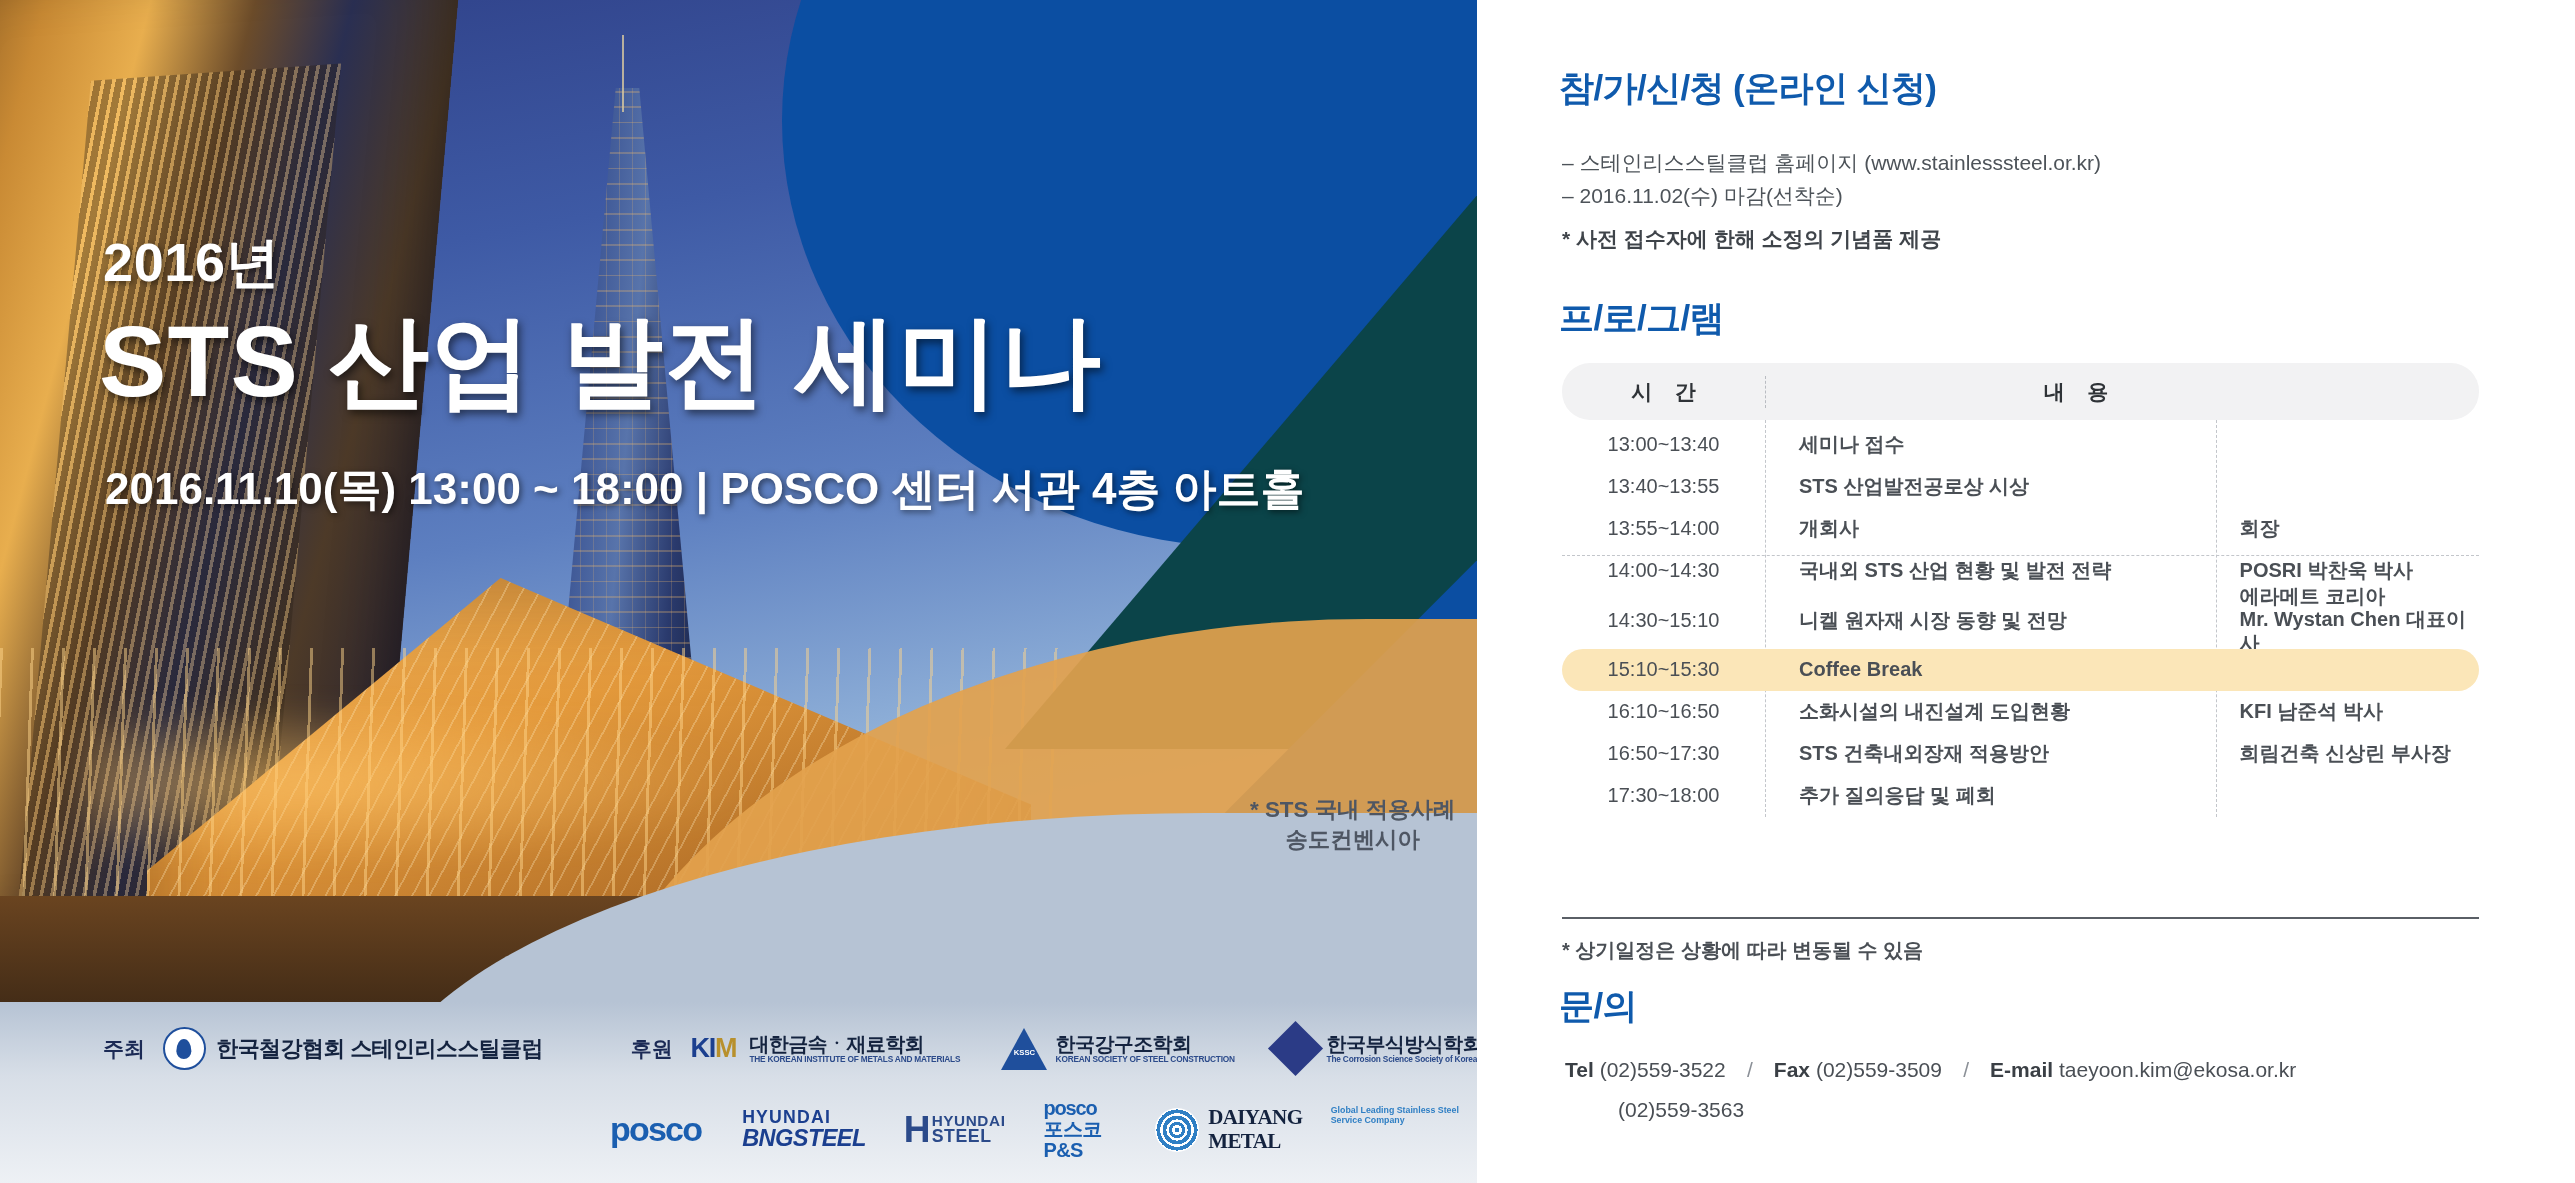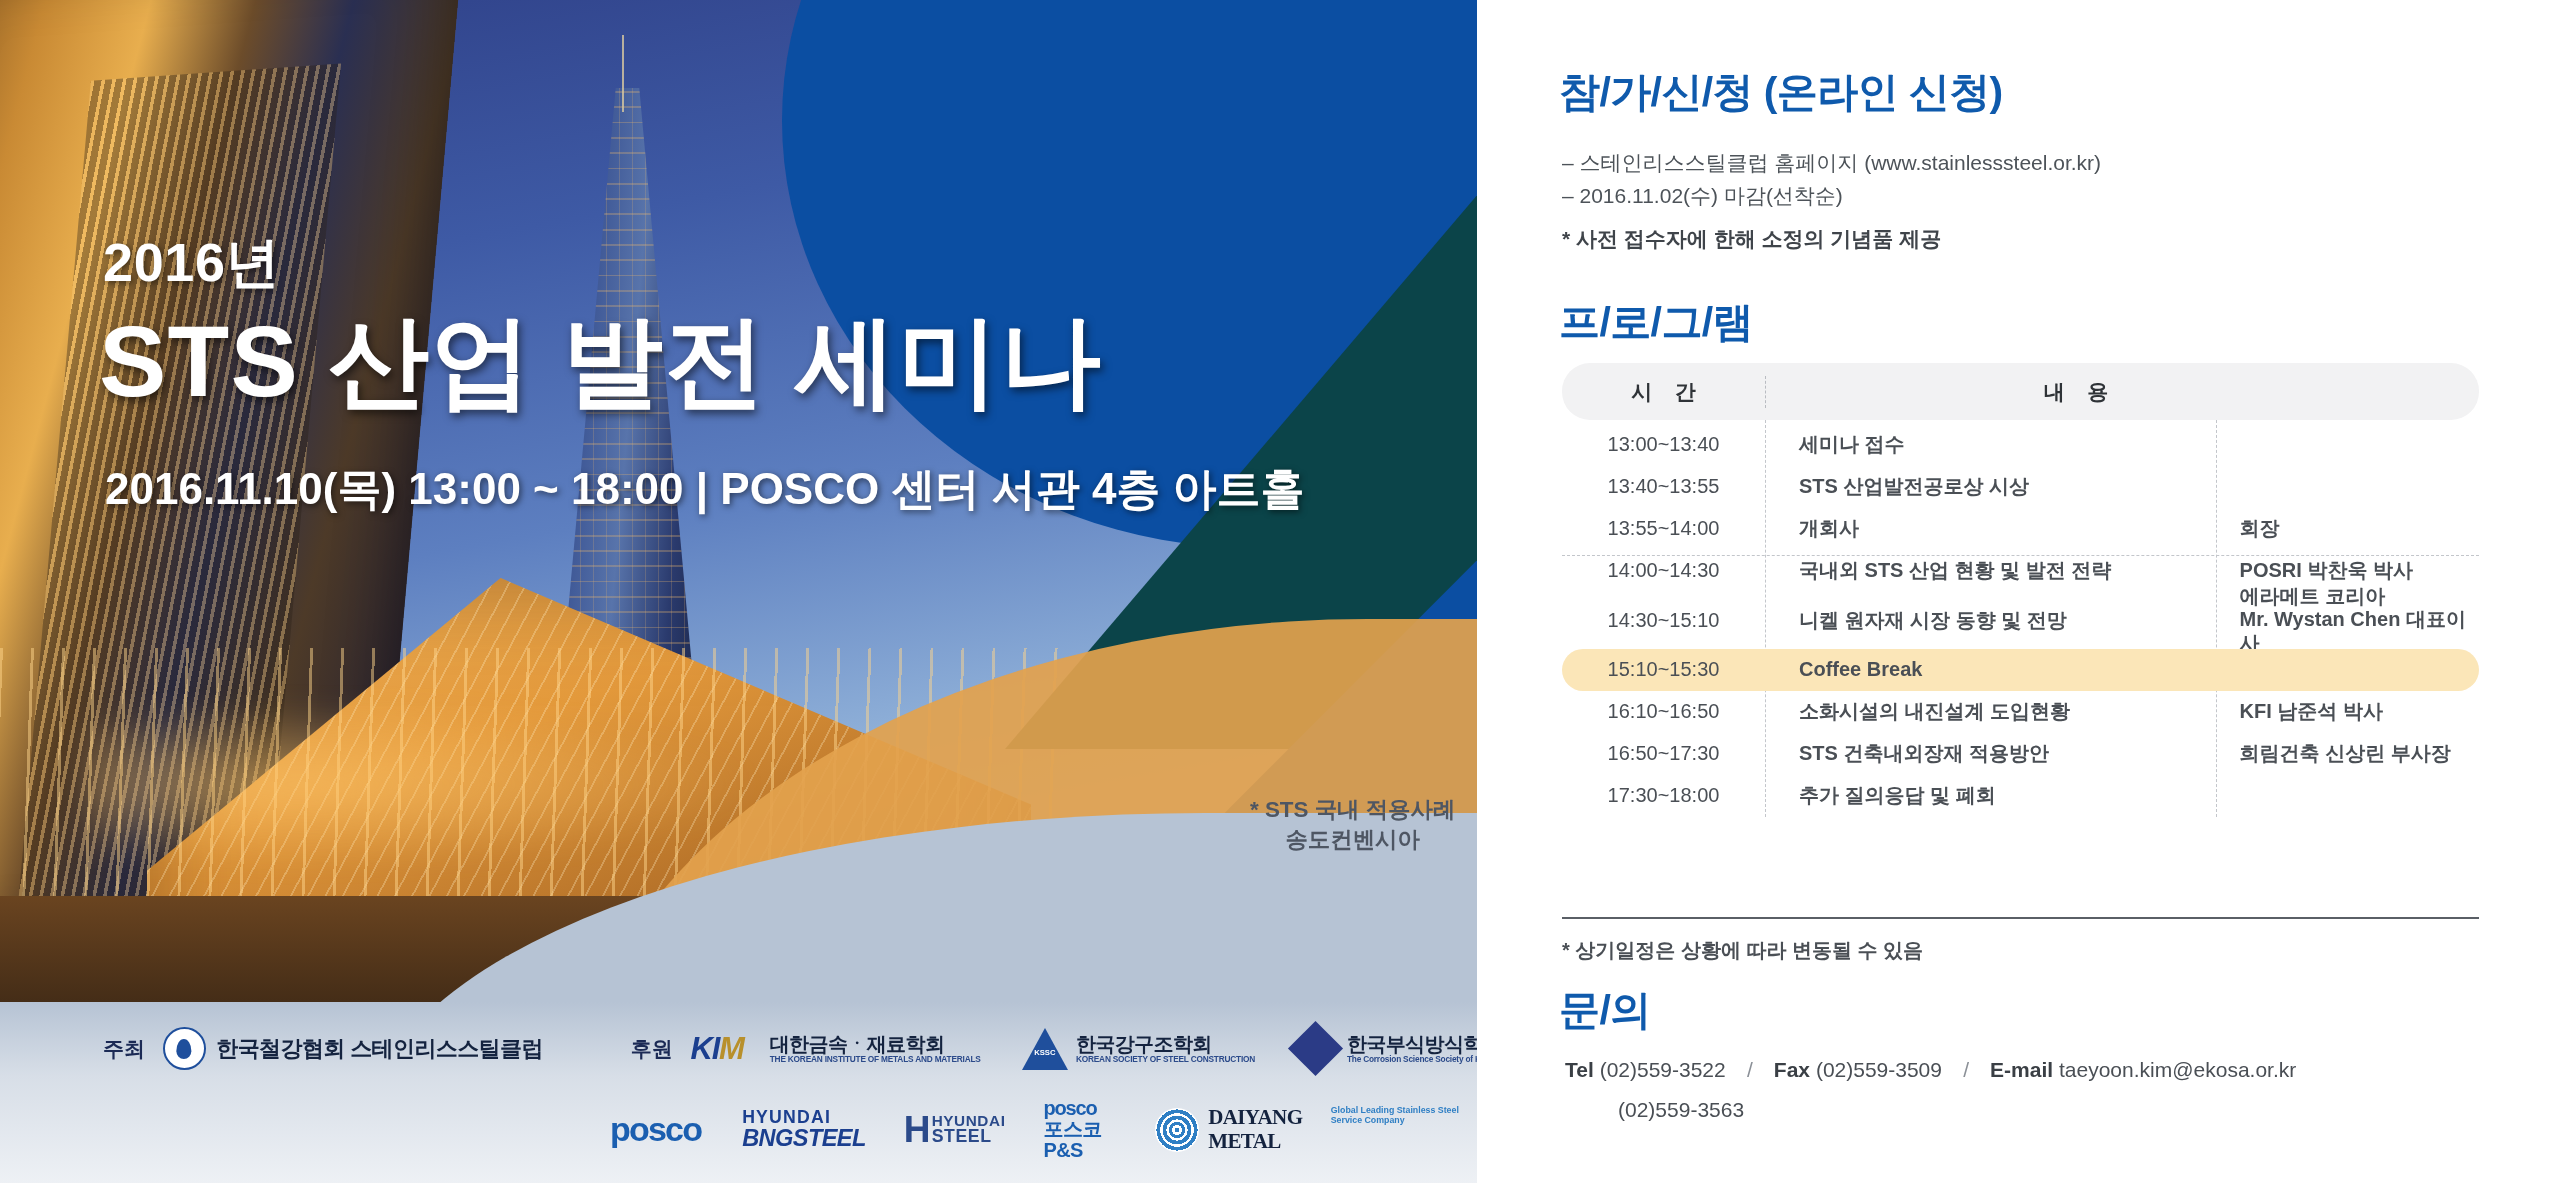"참/가/신/청 (온라인 신청)" .sec-head { font-size: 41px -> 35px }
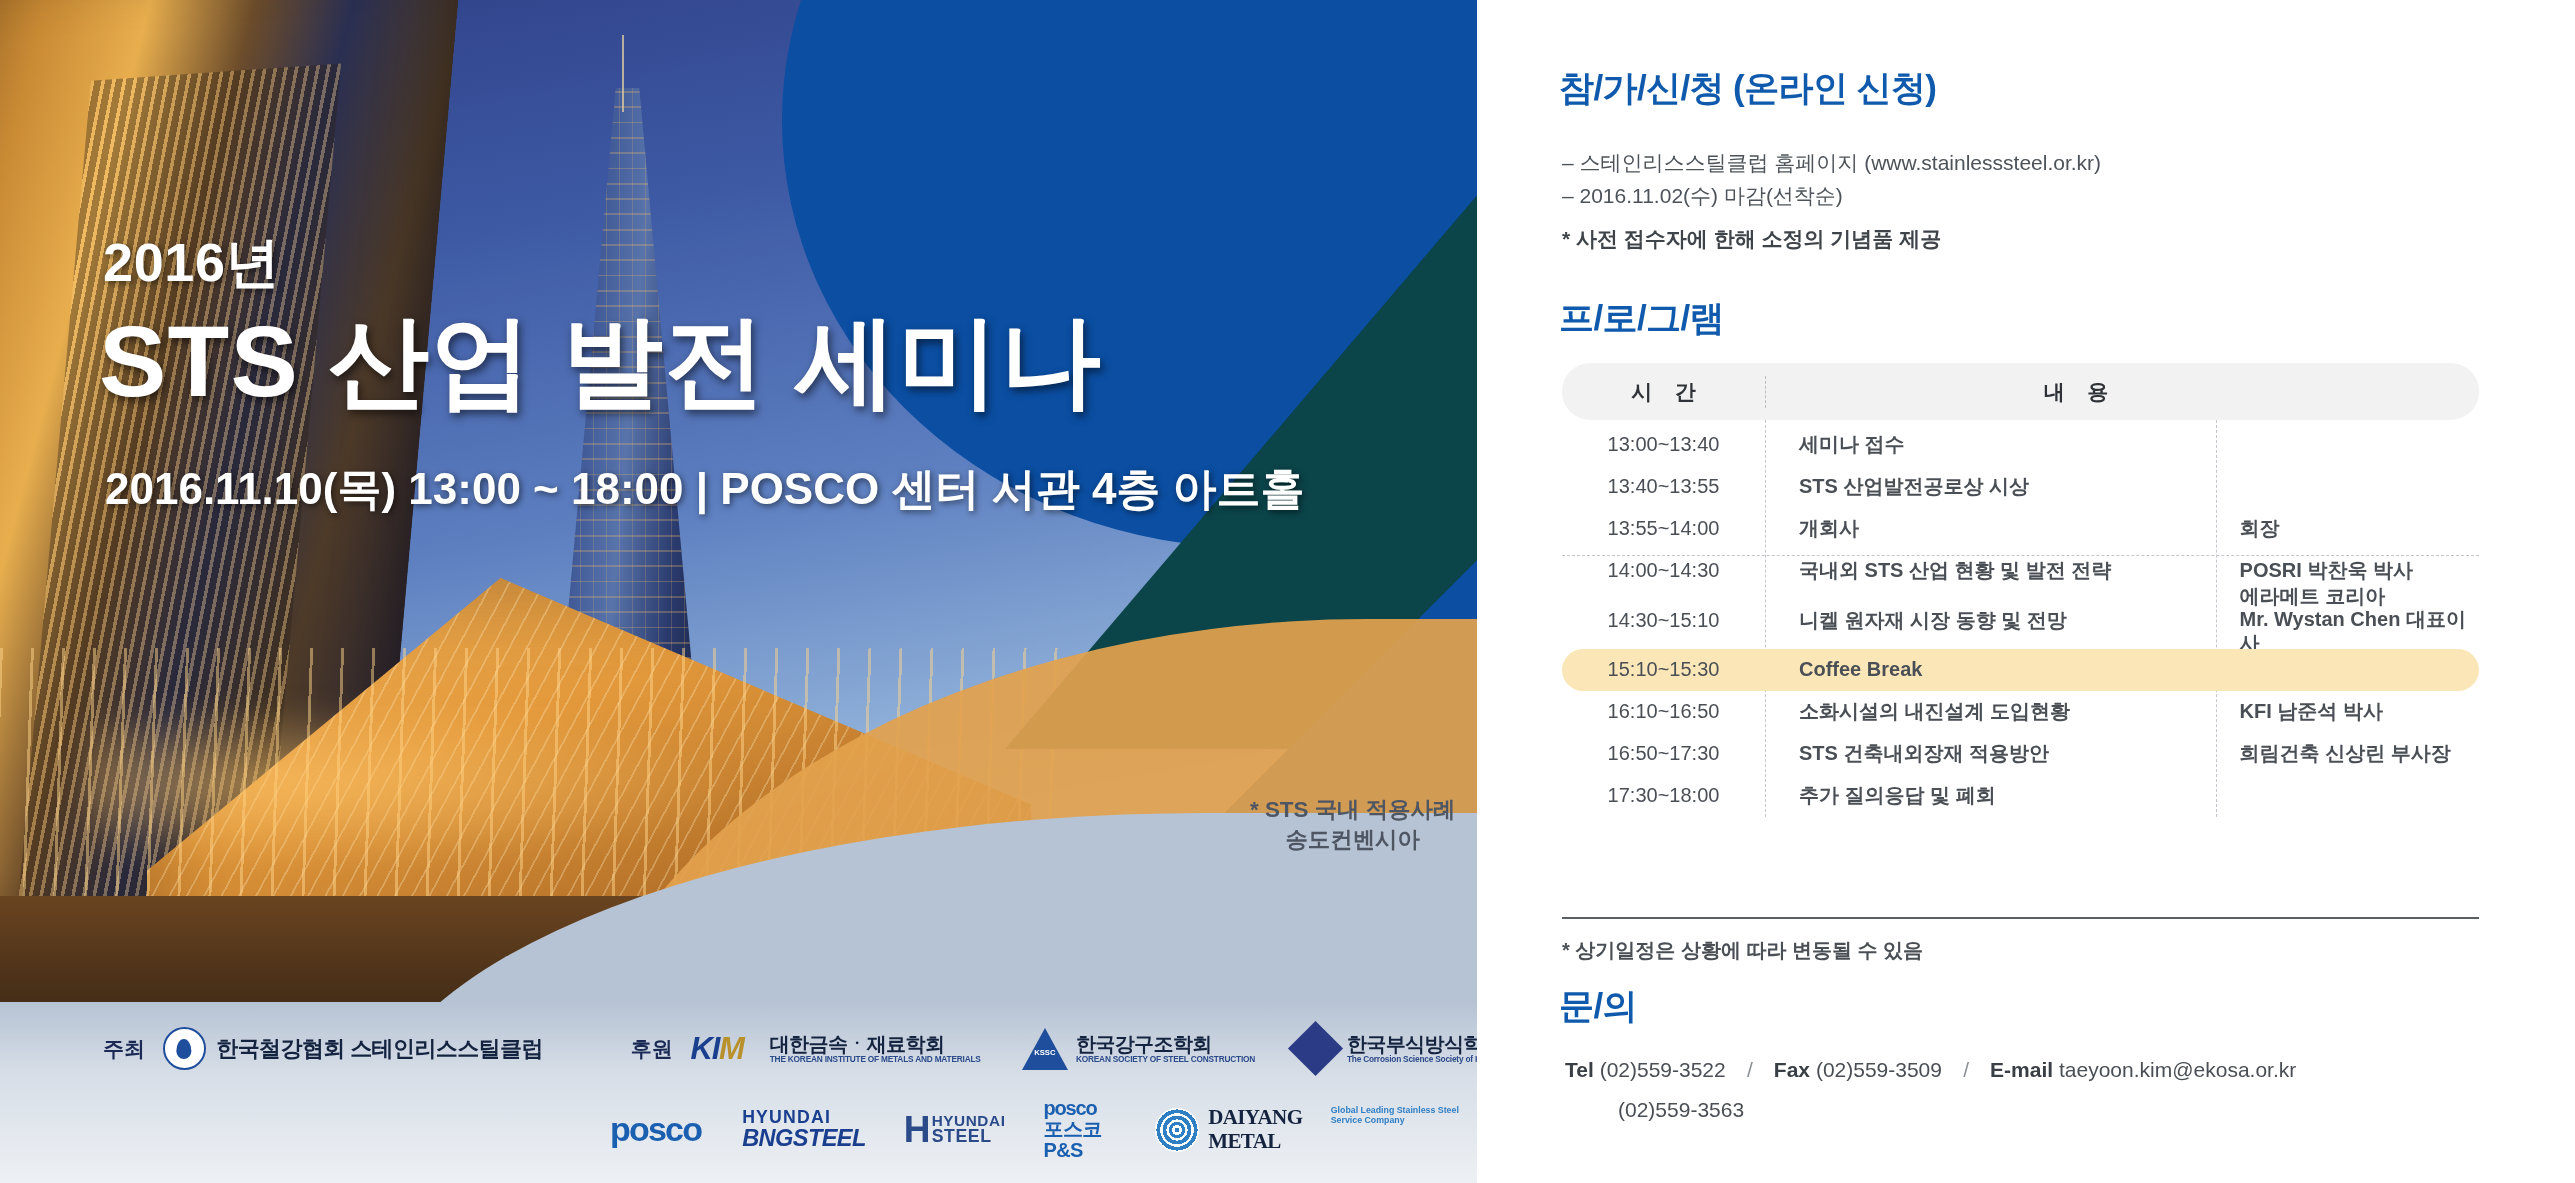"KIM" .kim-logo { font-size: 31px -> 27px; font-style: italic -> none; margin-right: 26px -> 13px }
